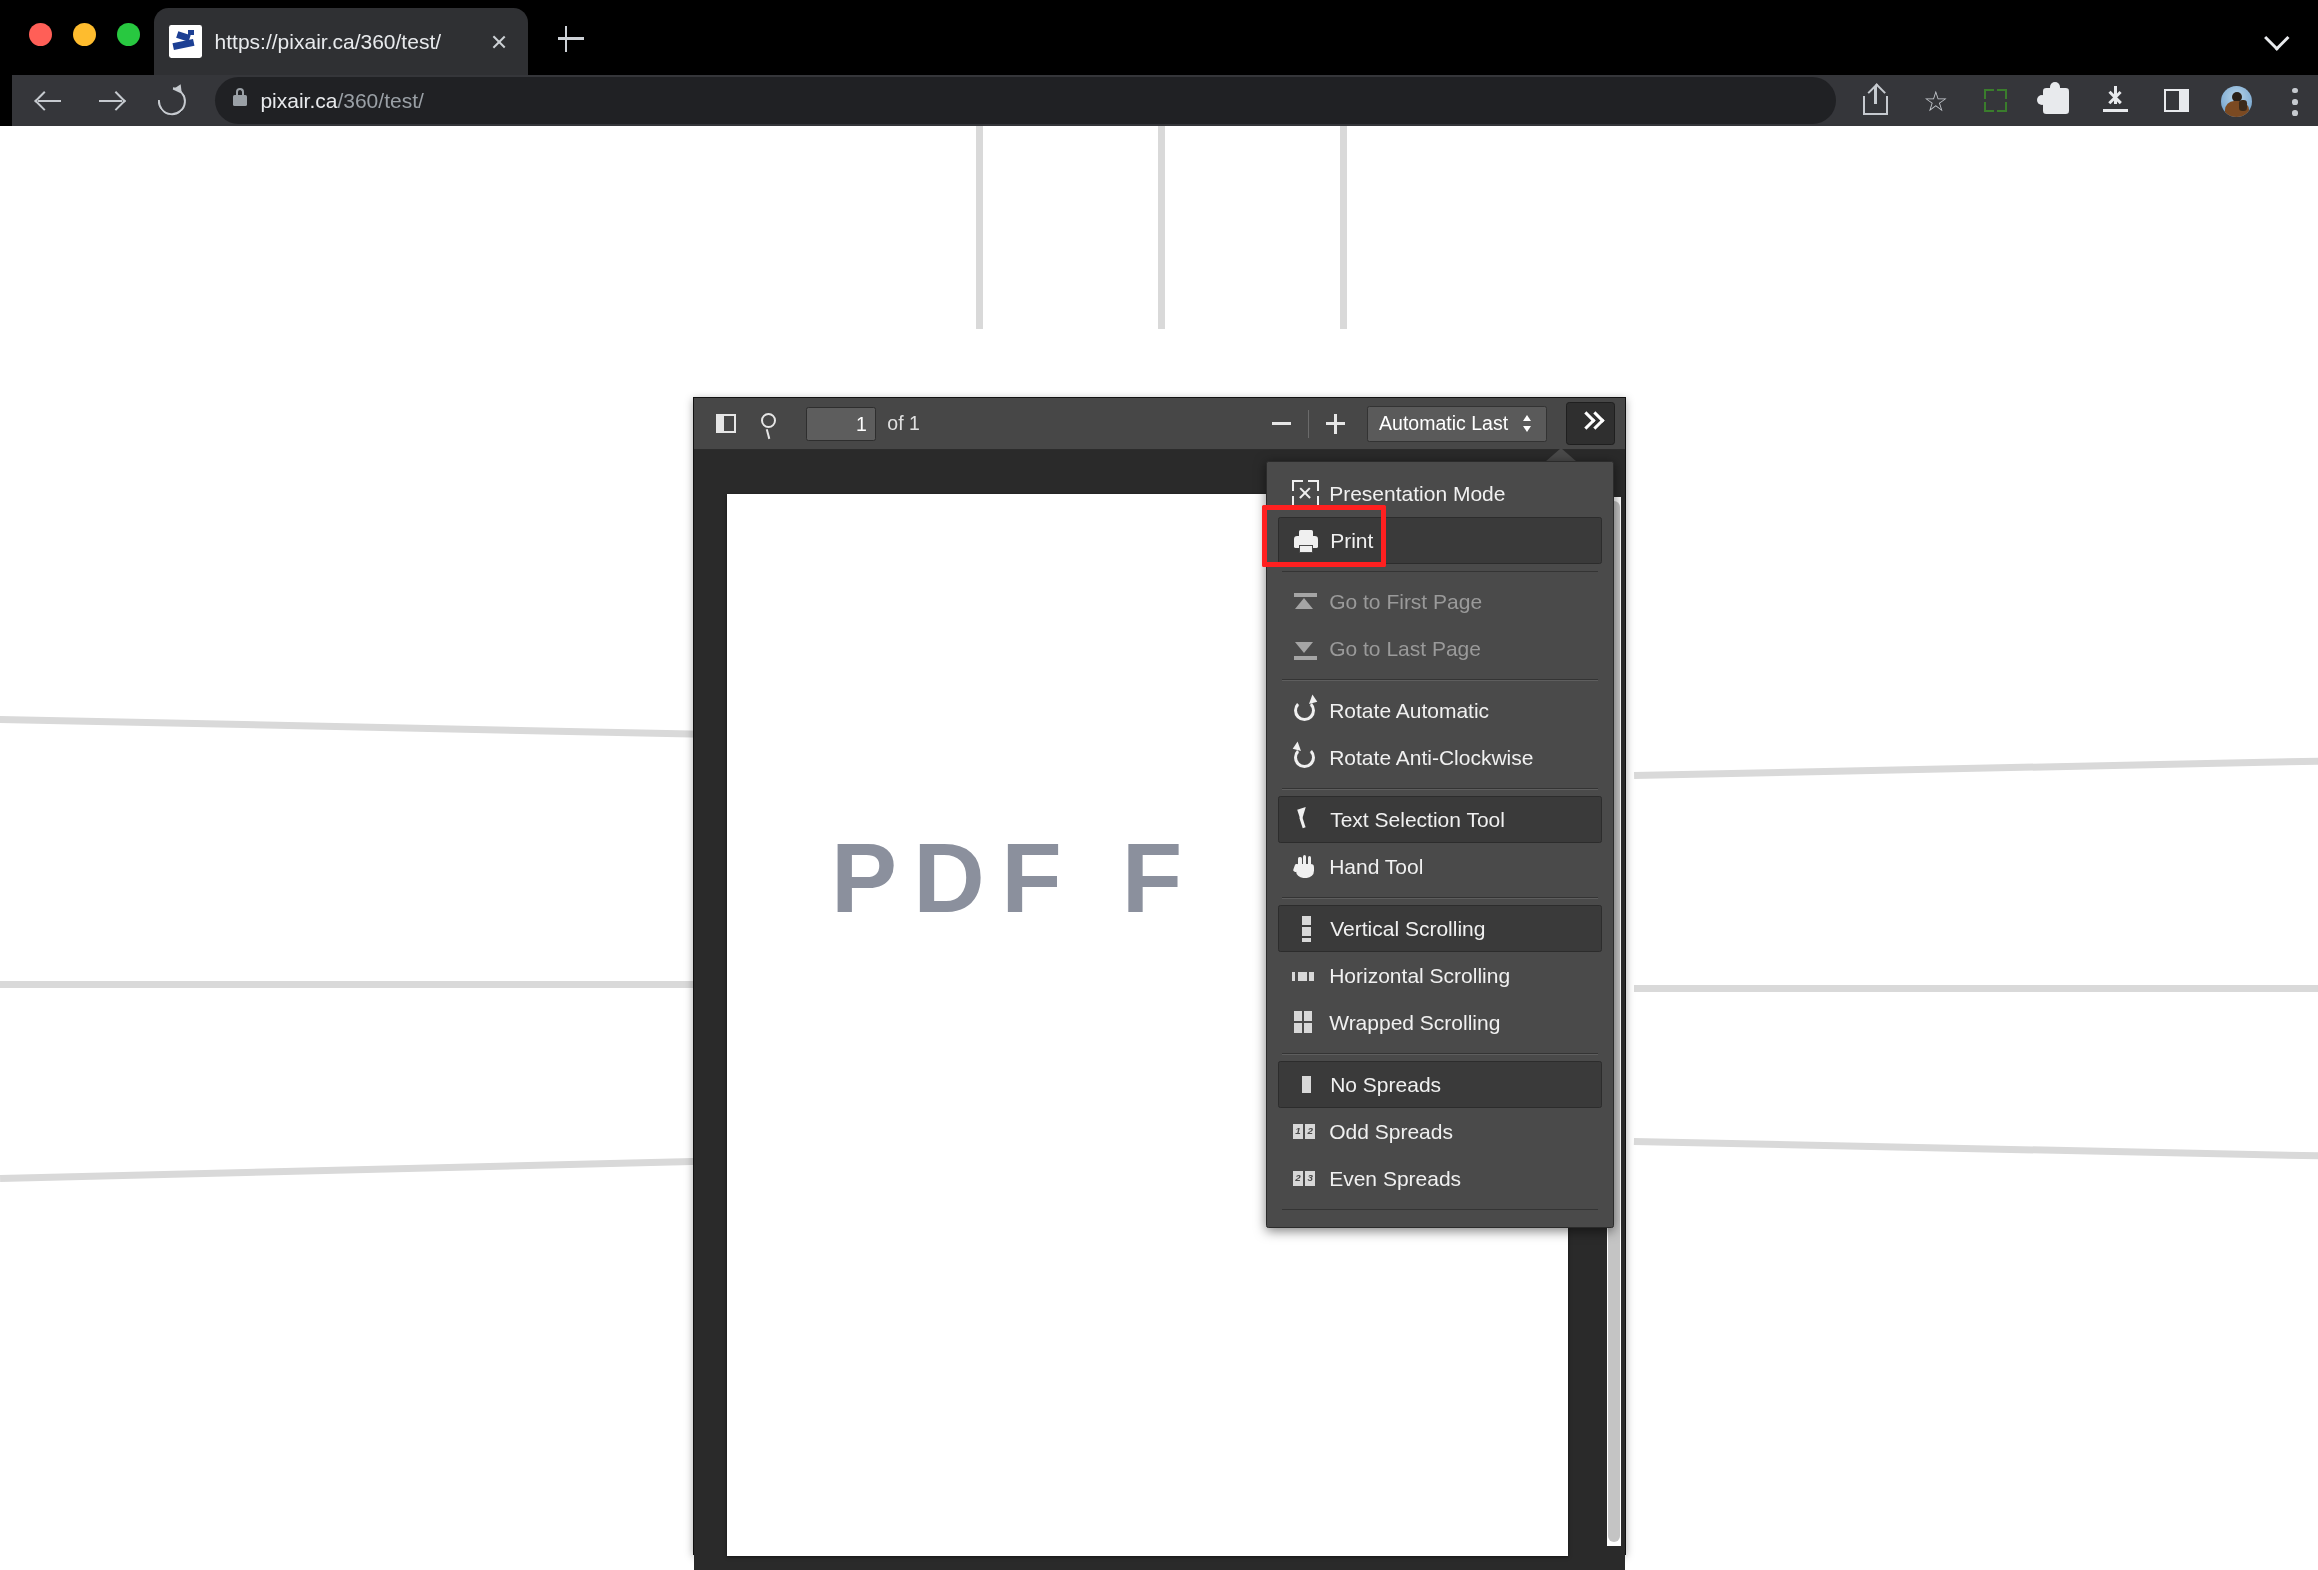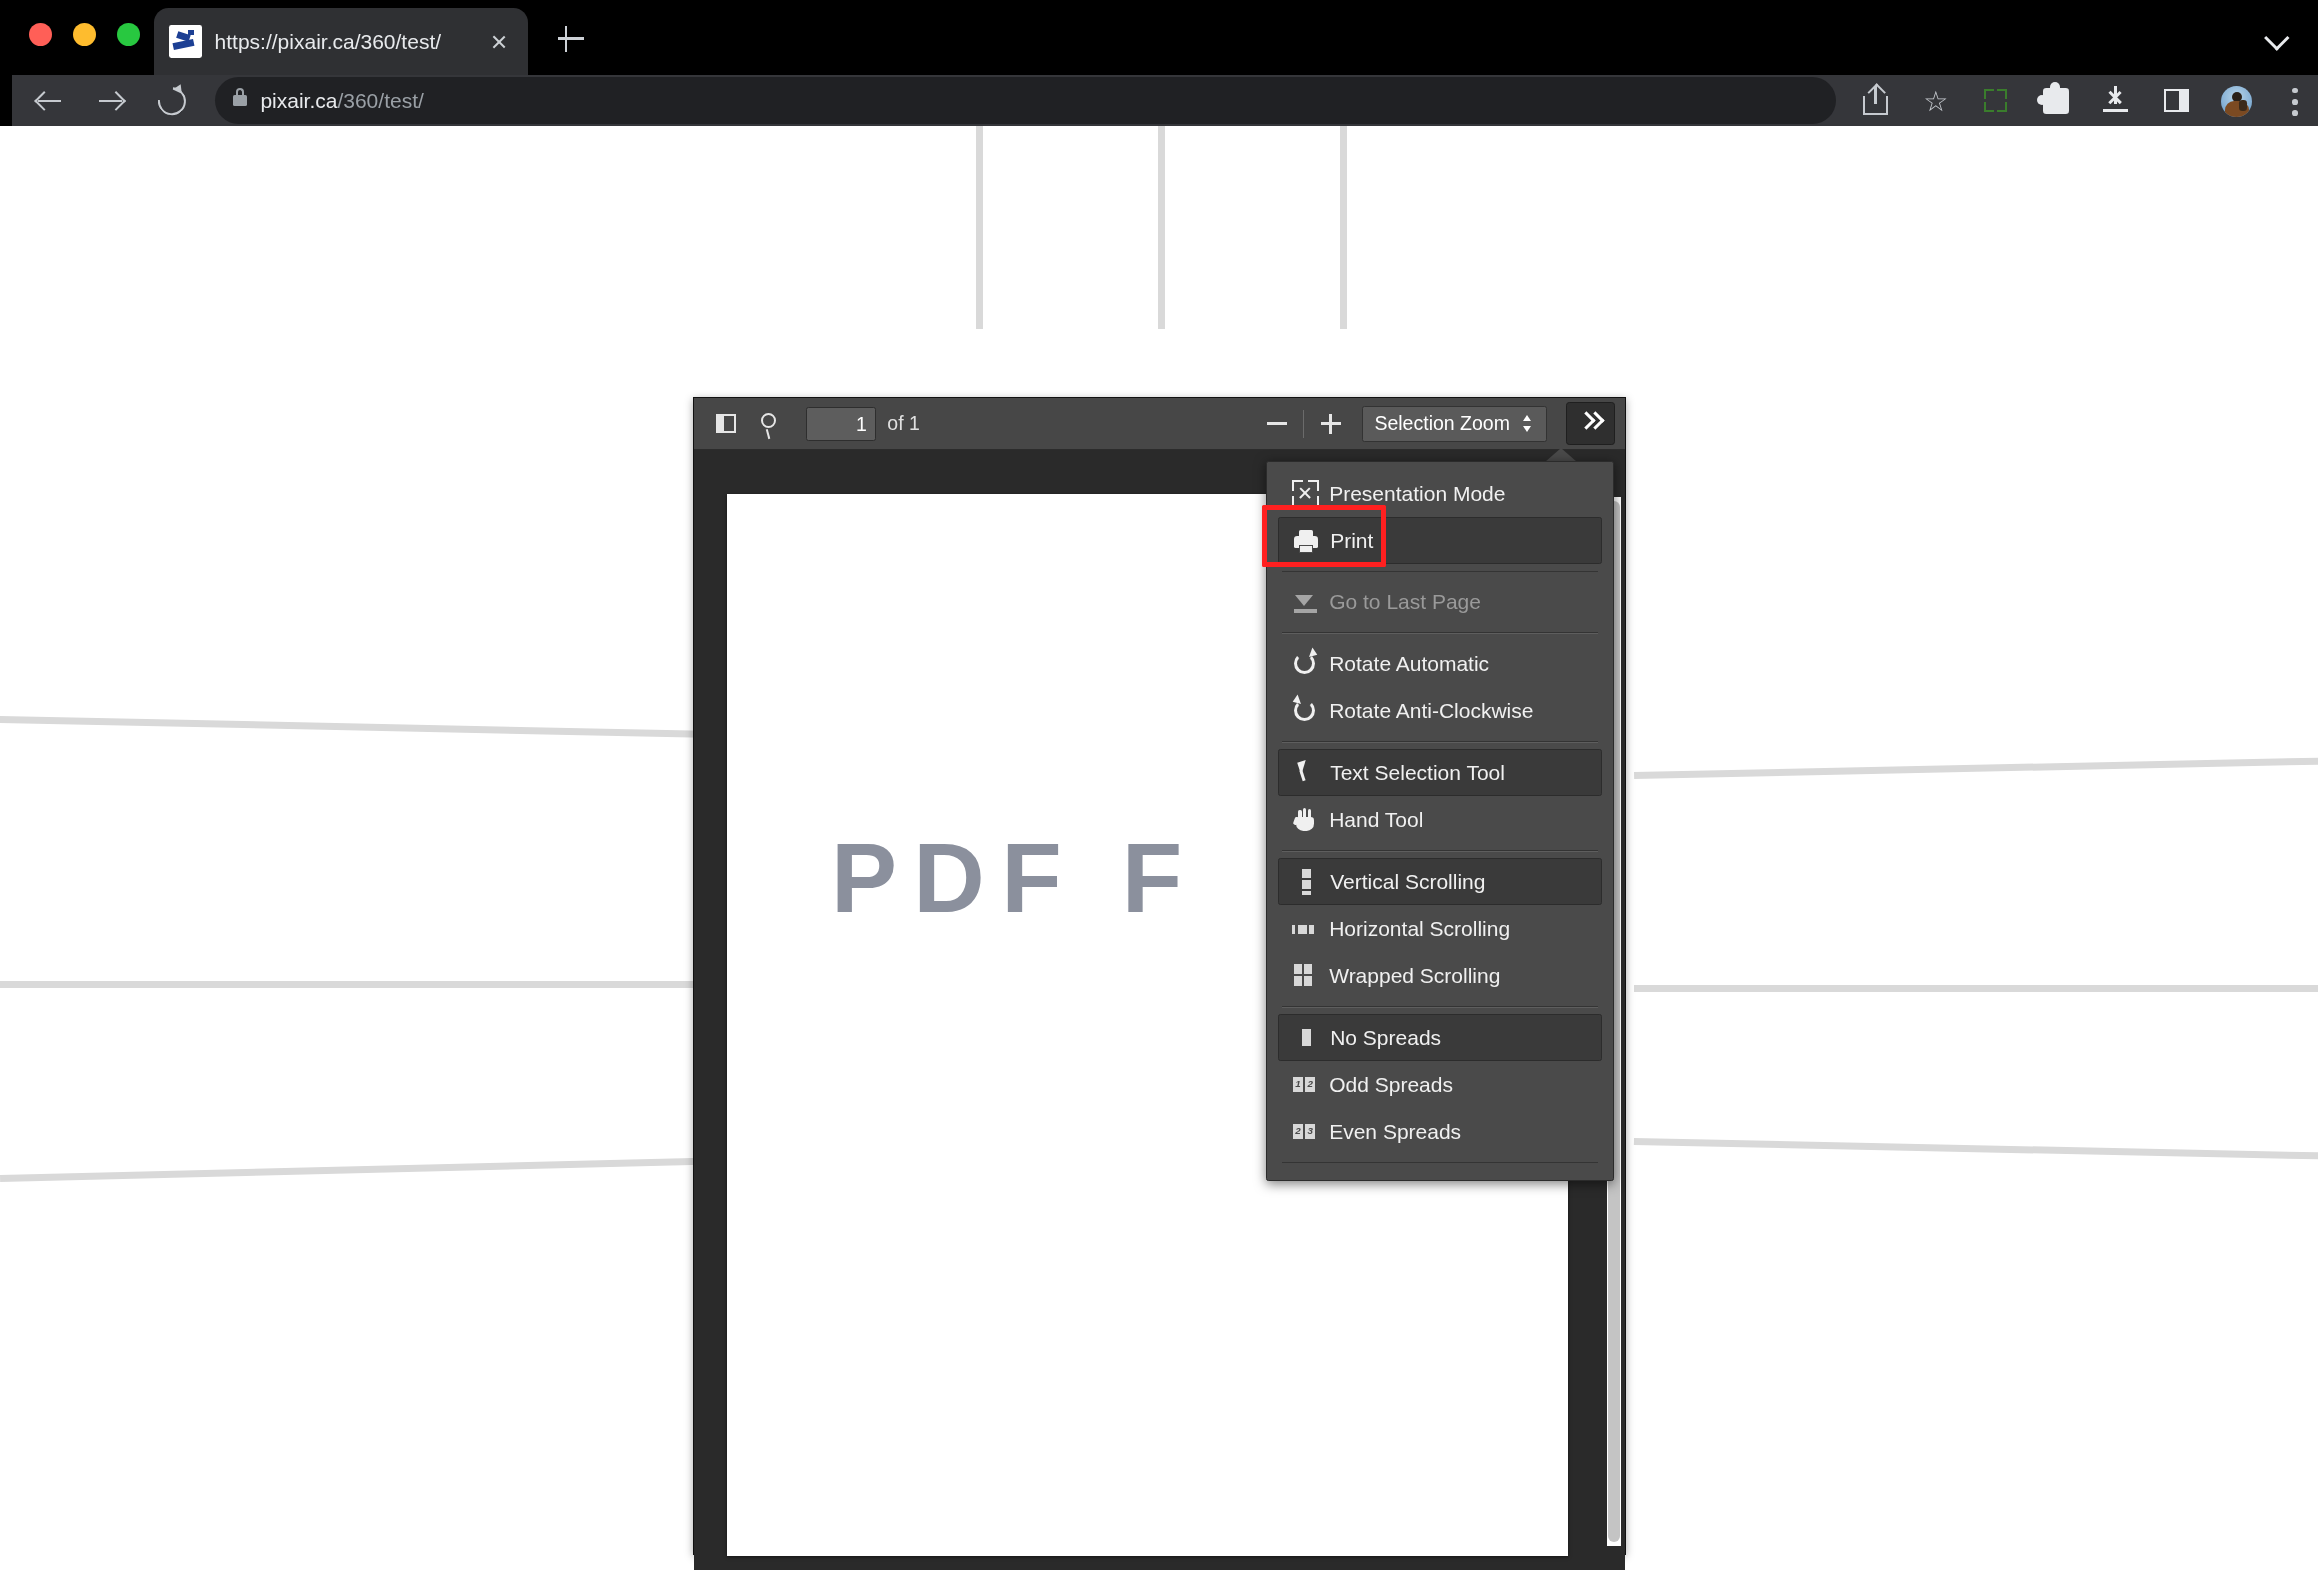"Selection Zoom" span.lab { text: Selection Zoom -> Automatic Last }
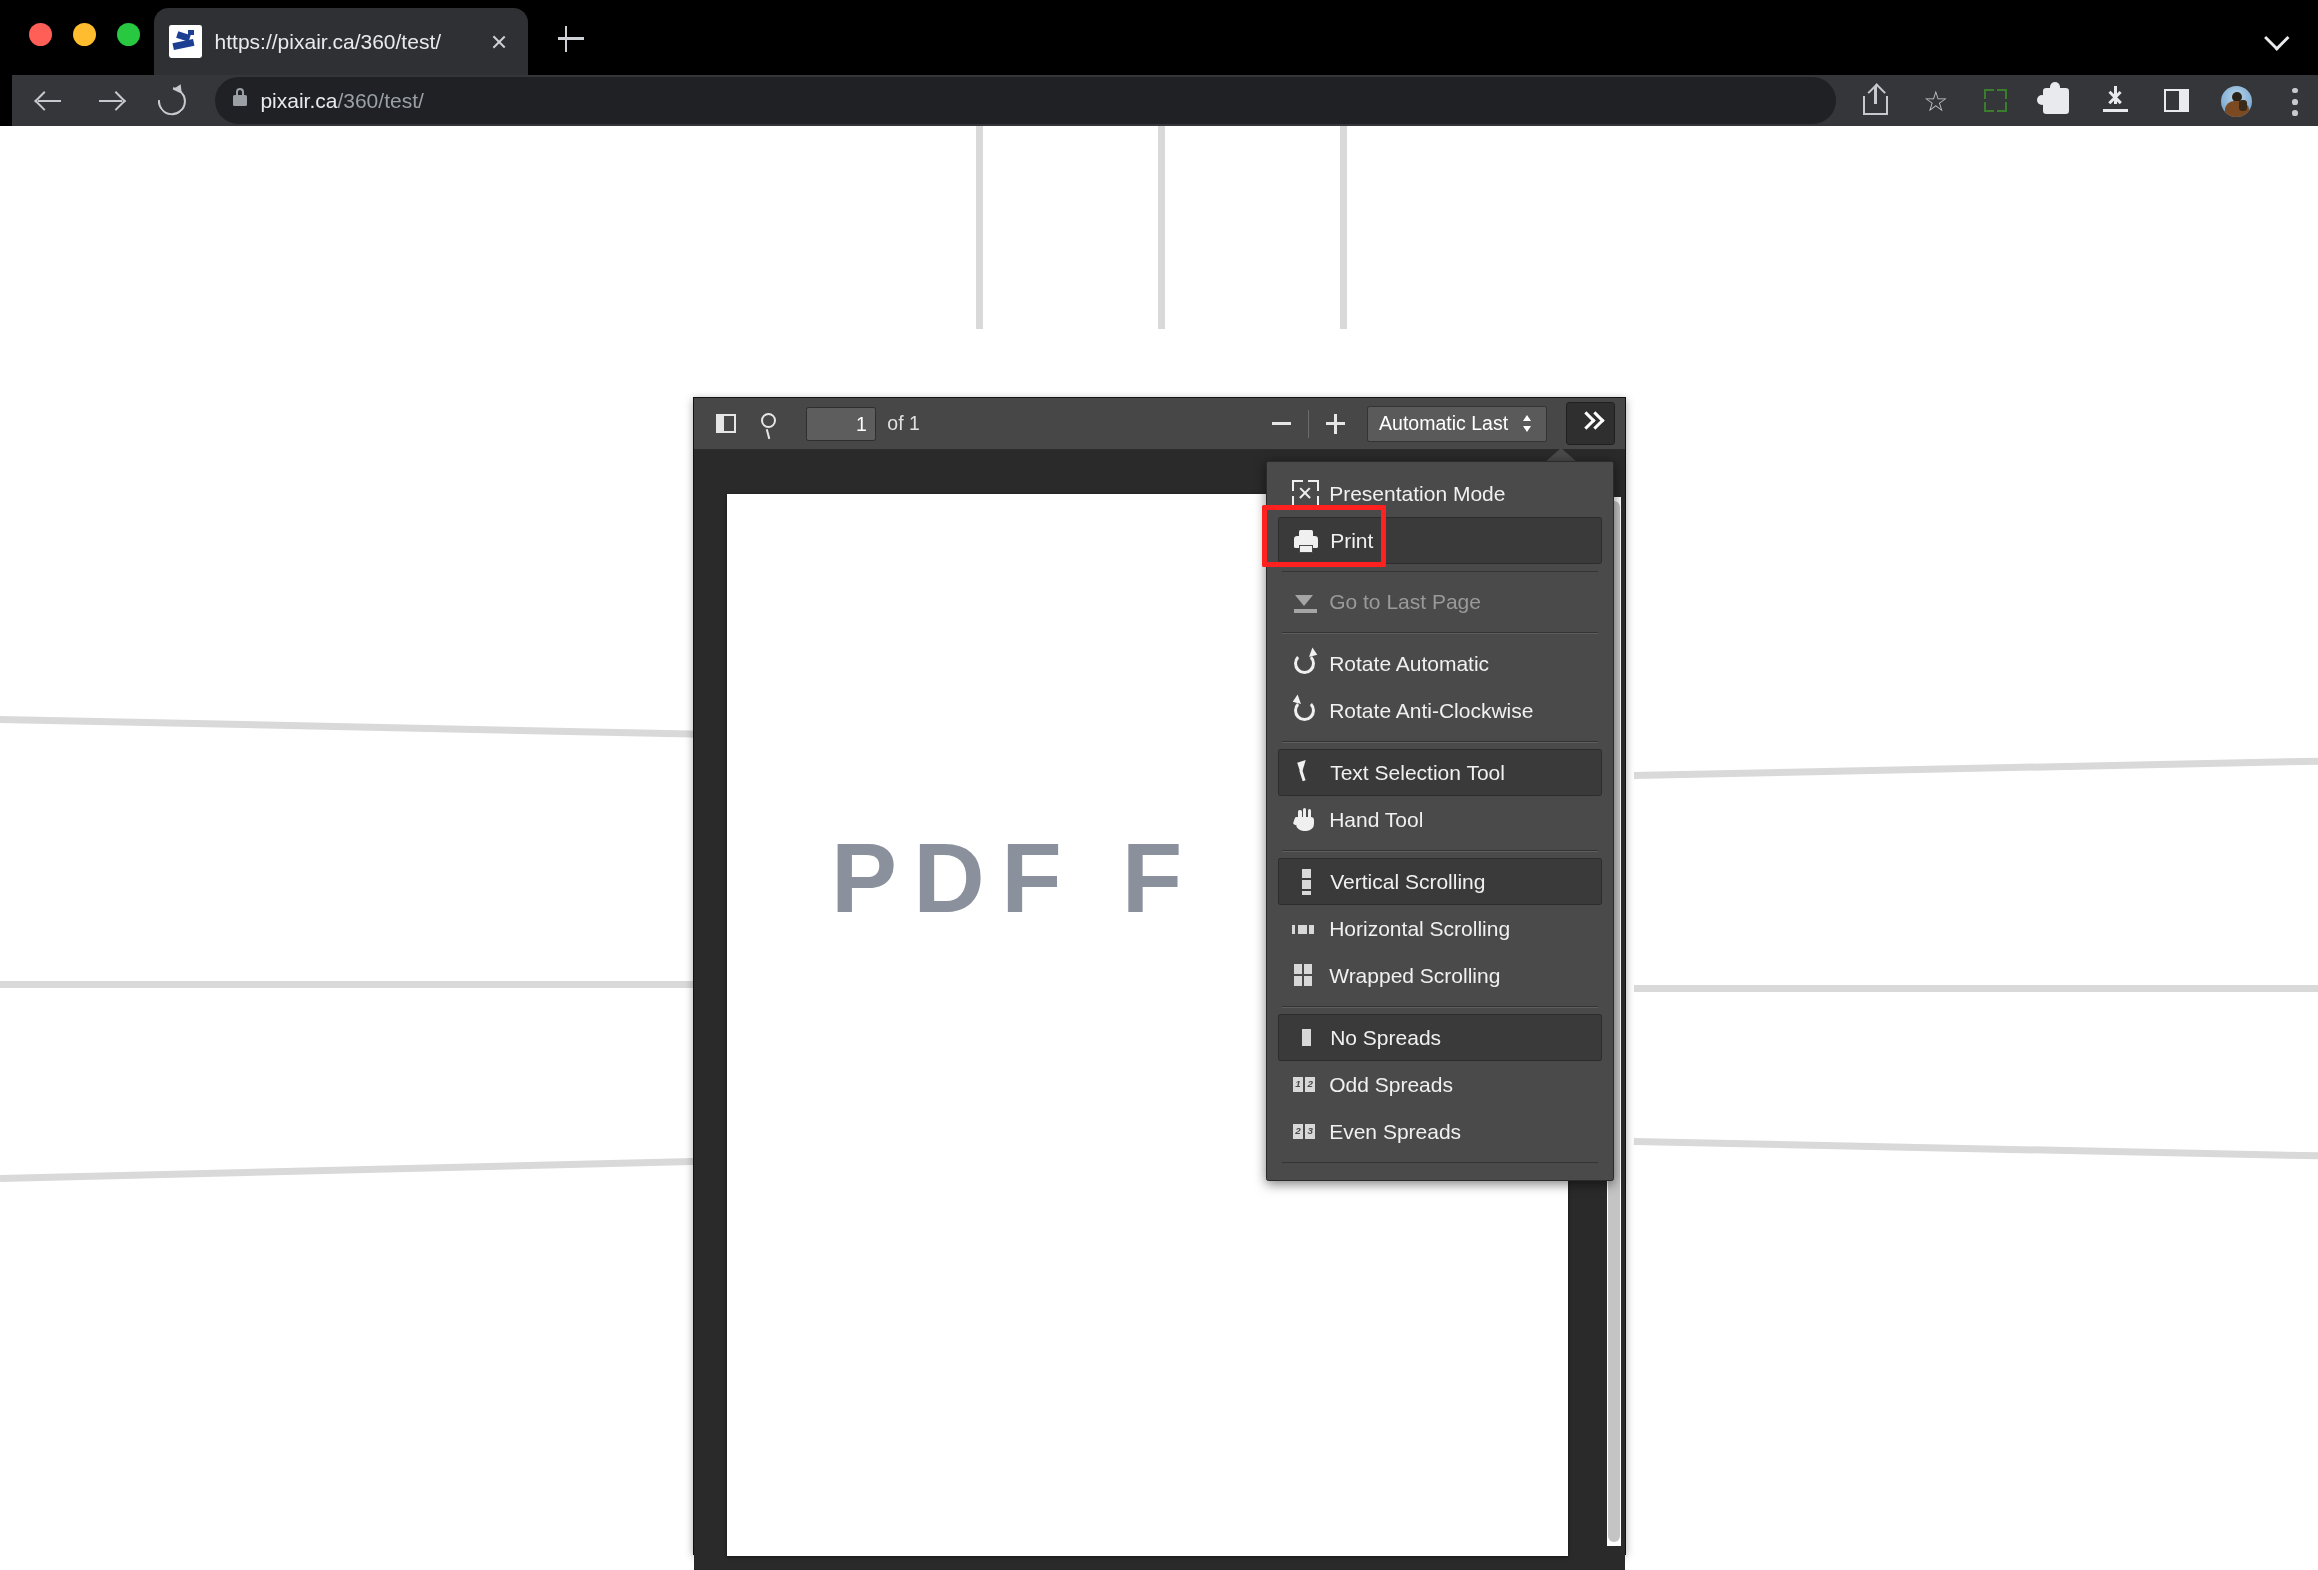"Go to First Page" div.mi { html: none -> <div> <span> <i></i> <i></i> </span> <span>Go to First Page</span> </div> }
